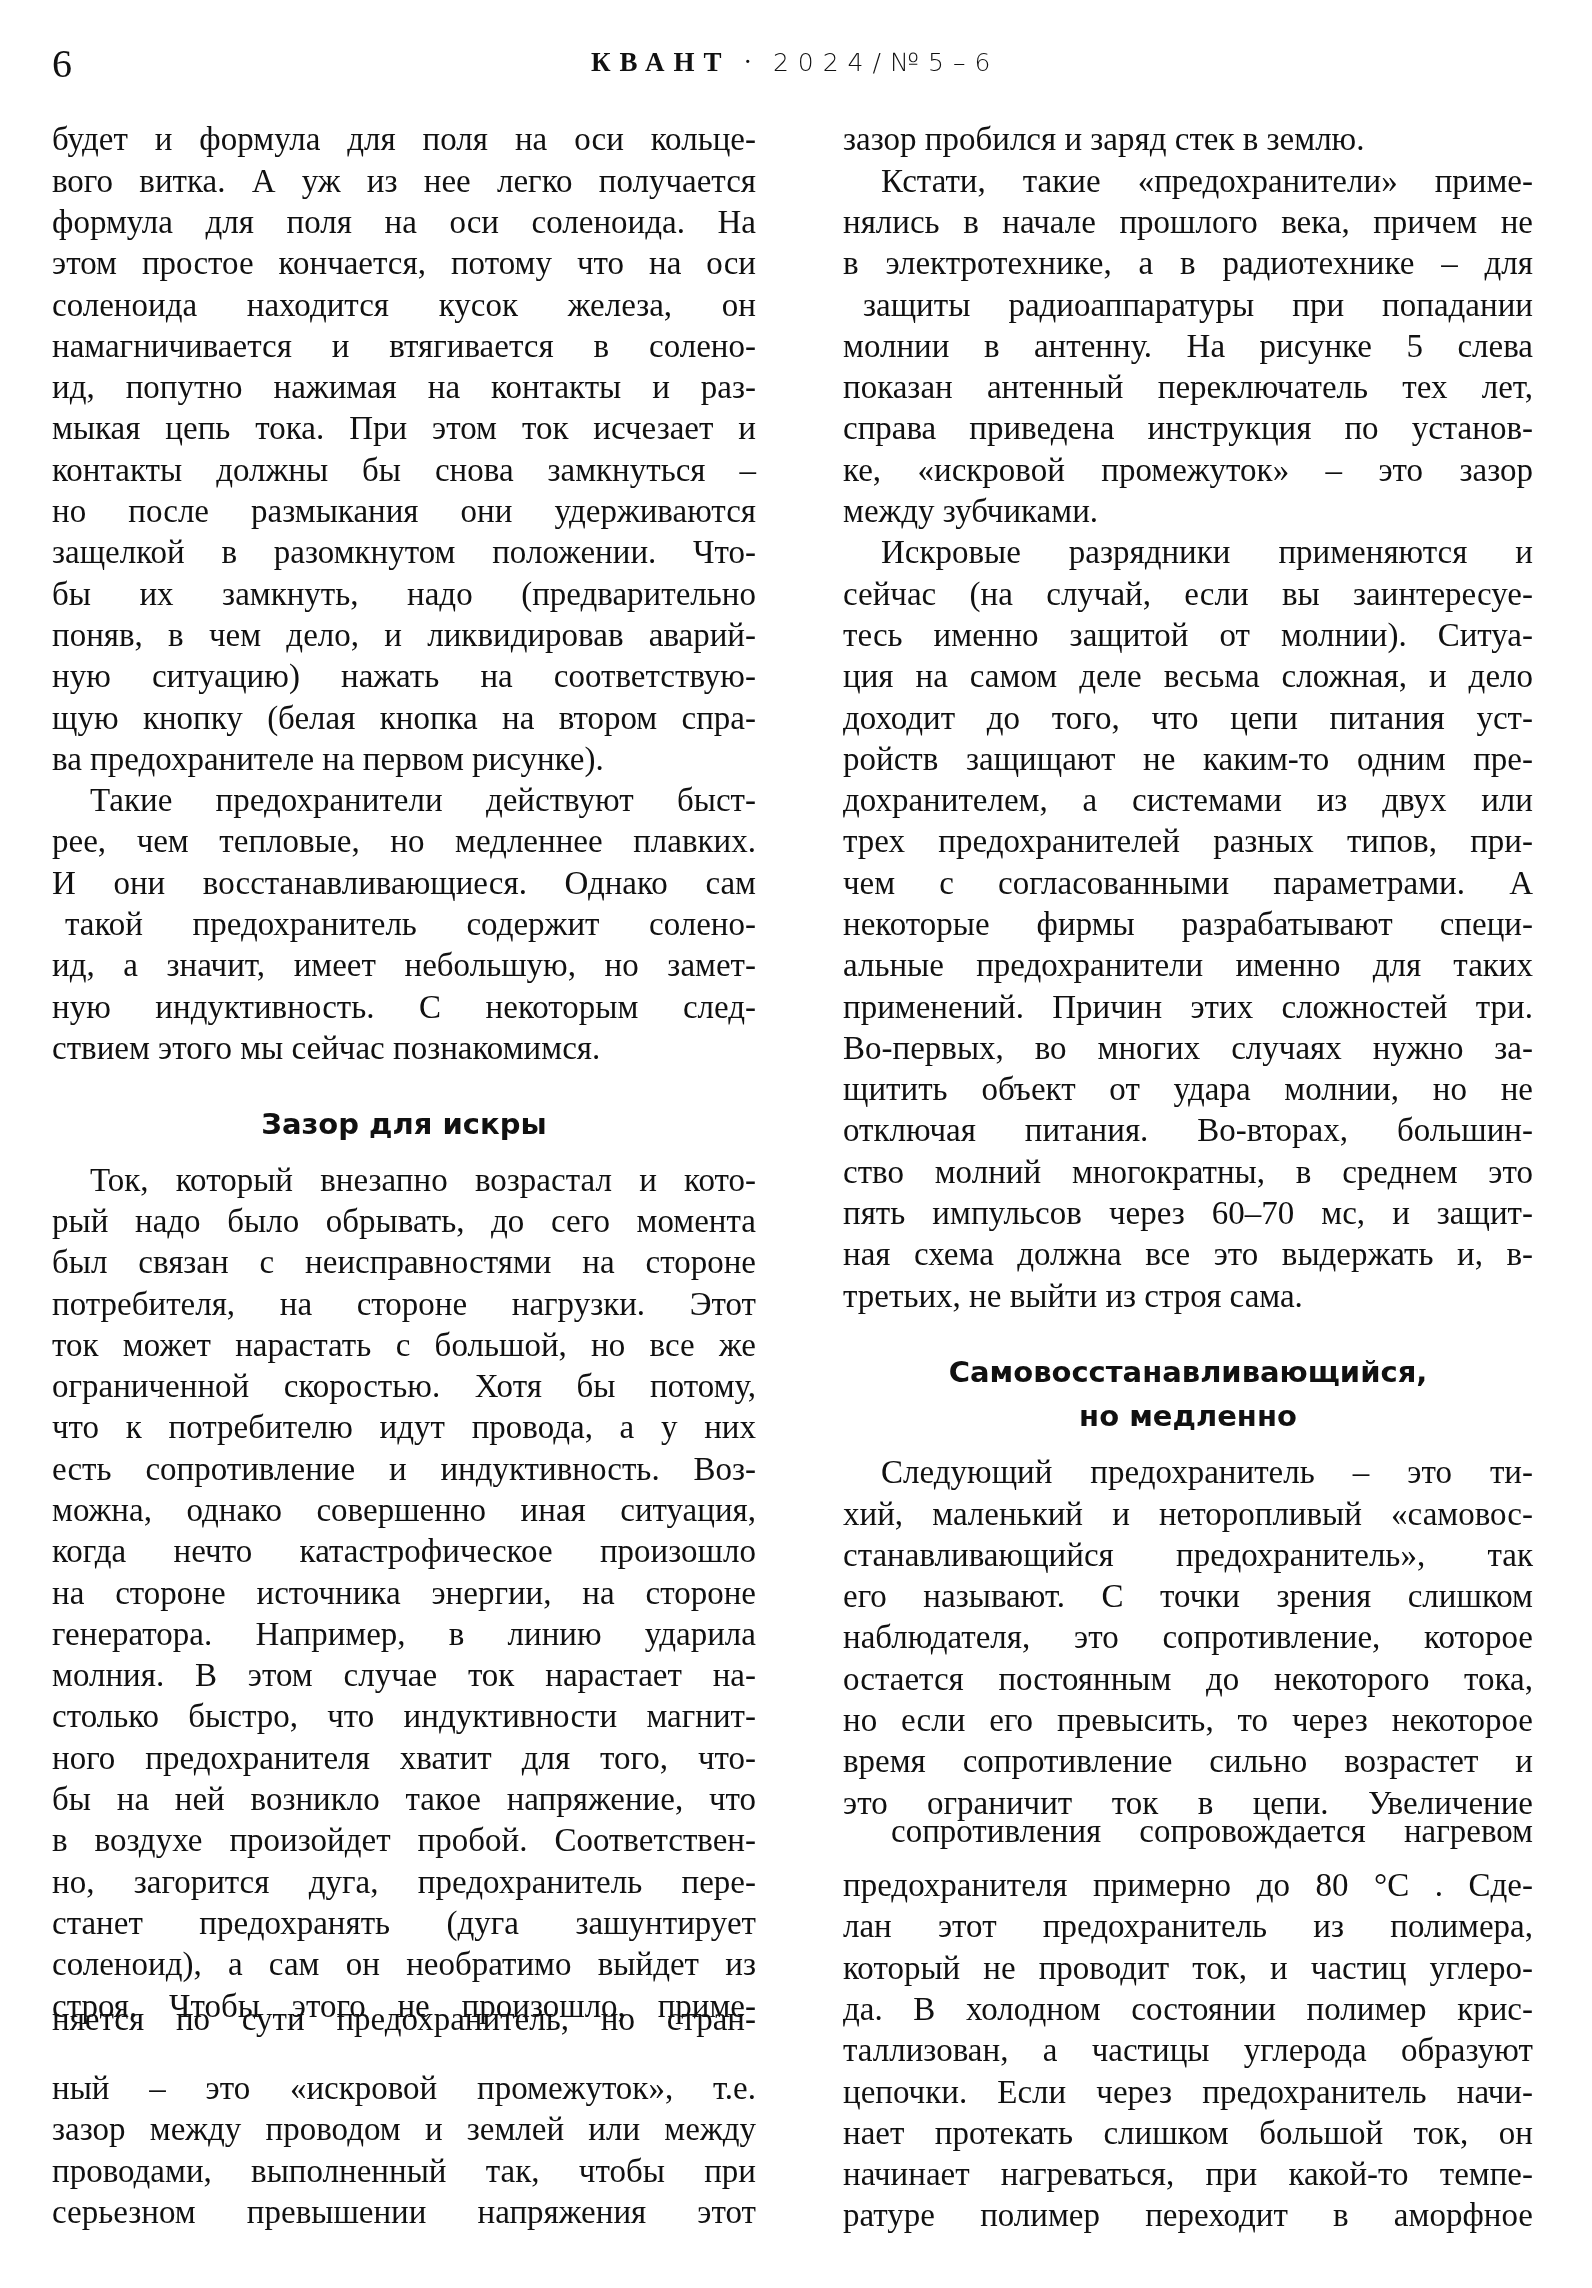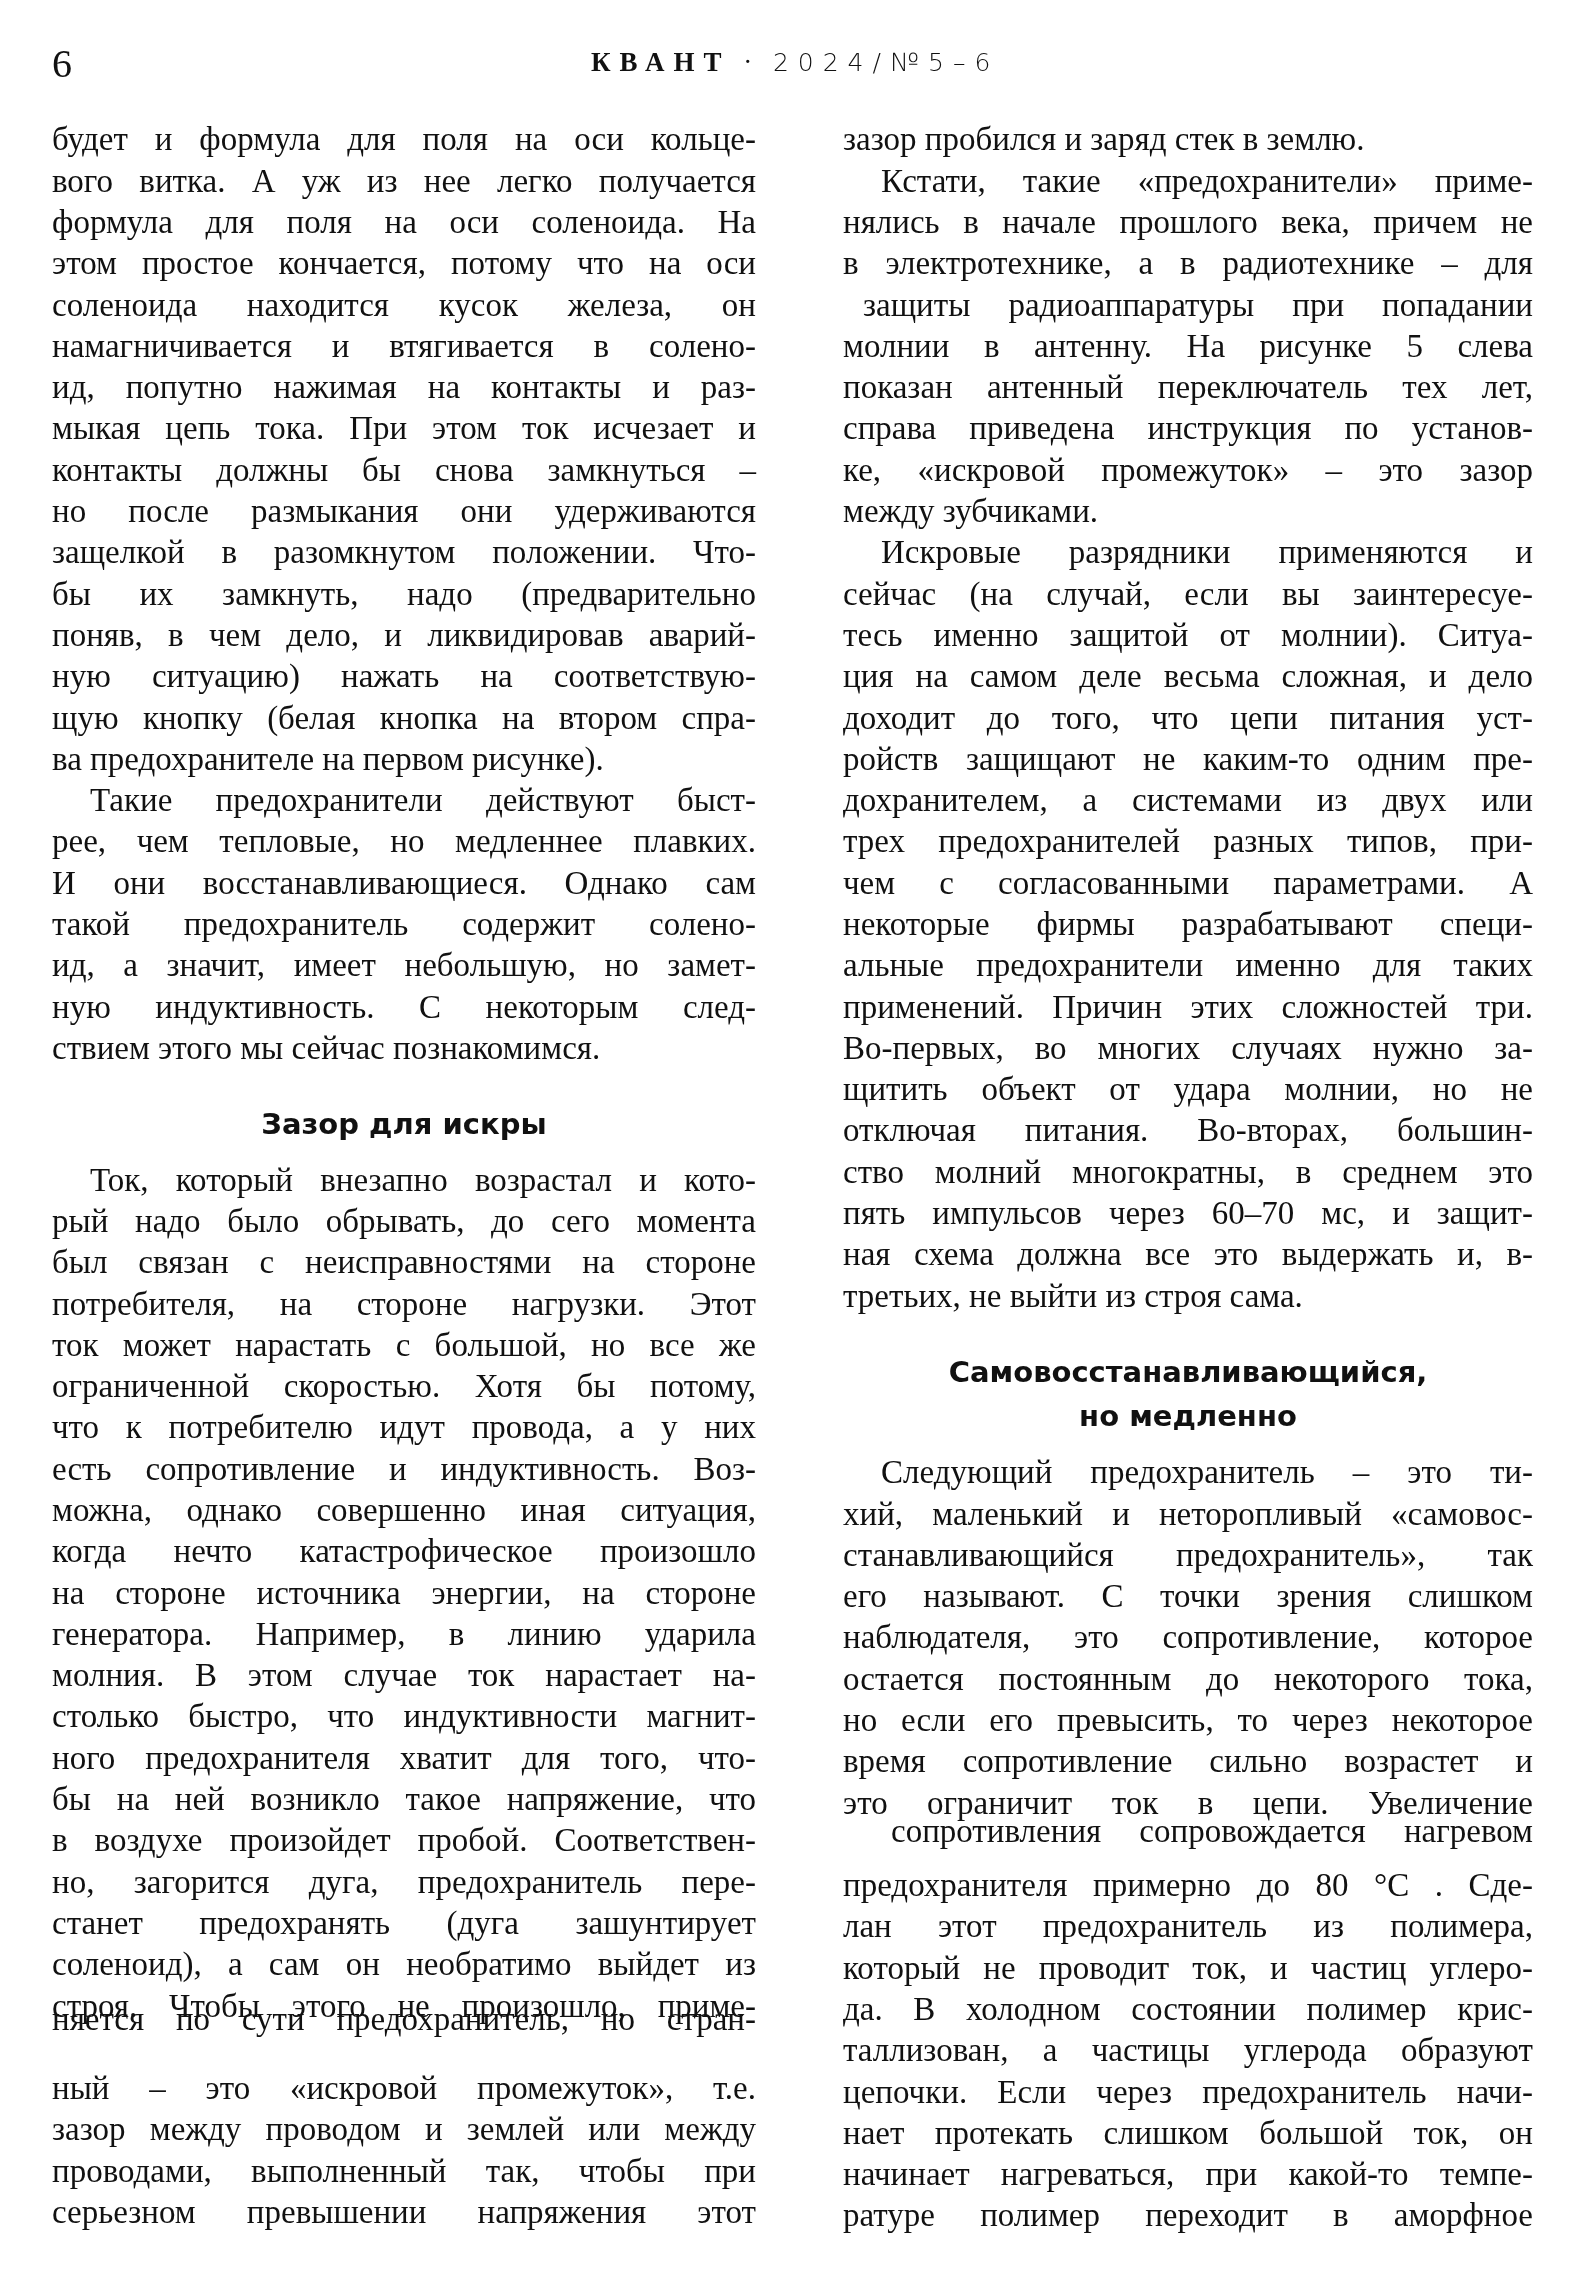"такой предохранитель содержит солено-" div.line { margin-left: none -> 13px }
